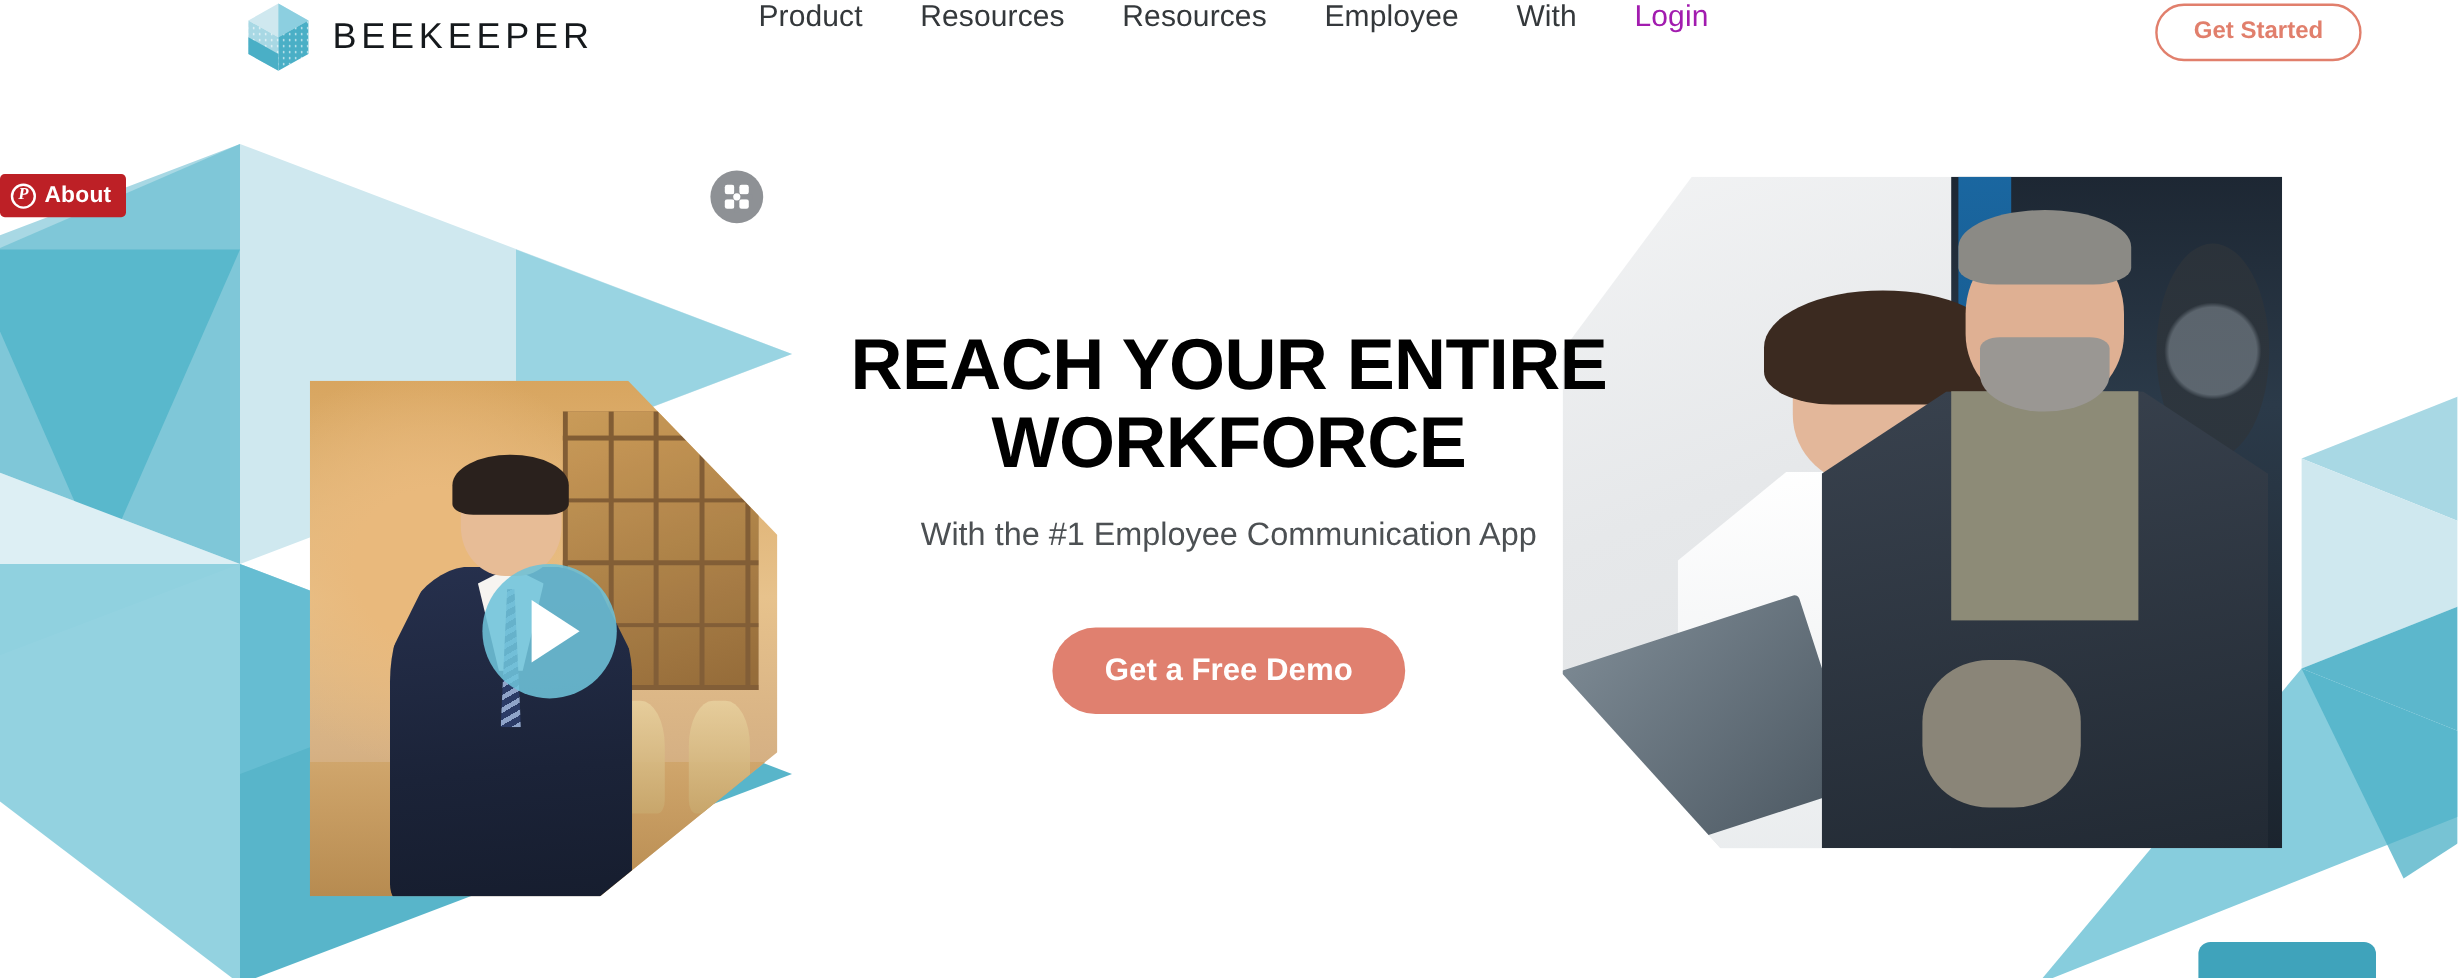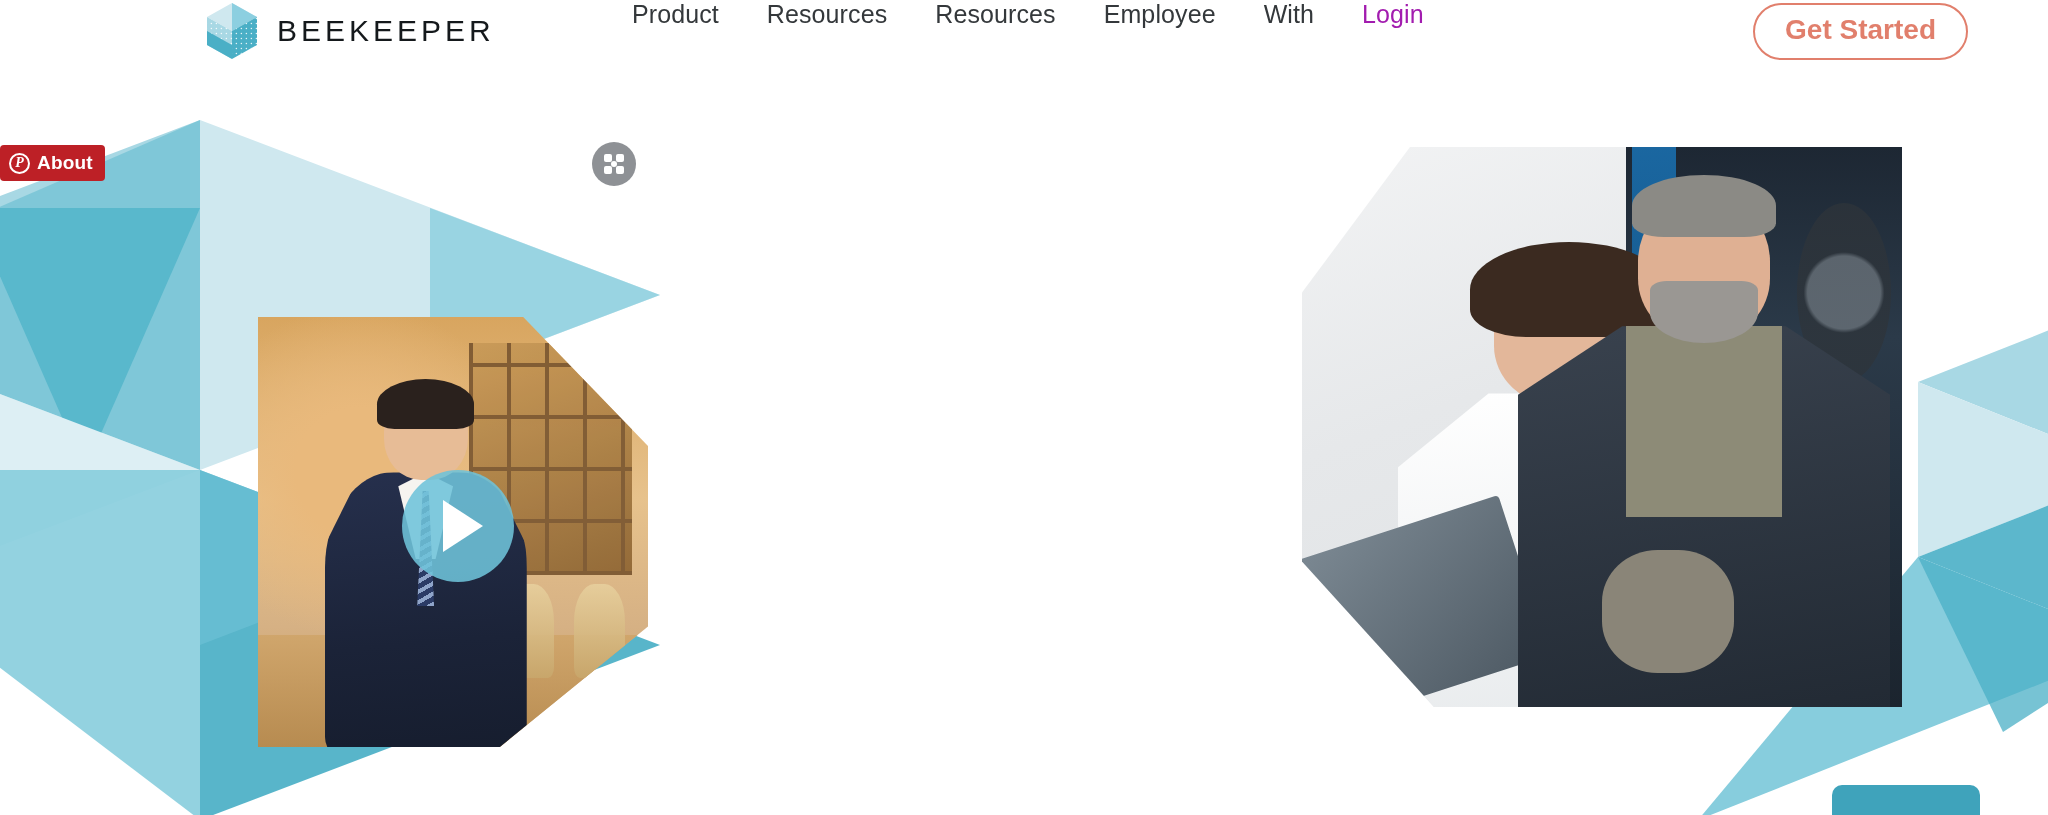"Get Started" #get-started { font-size: 28px -> 20px }
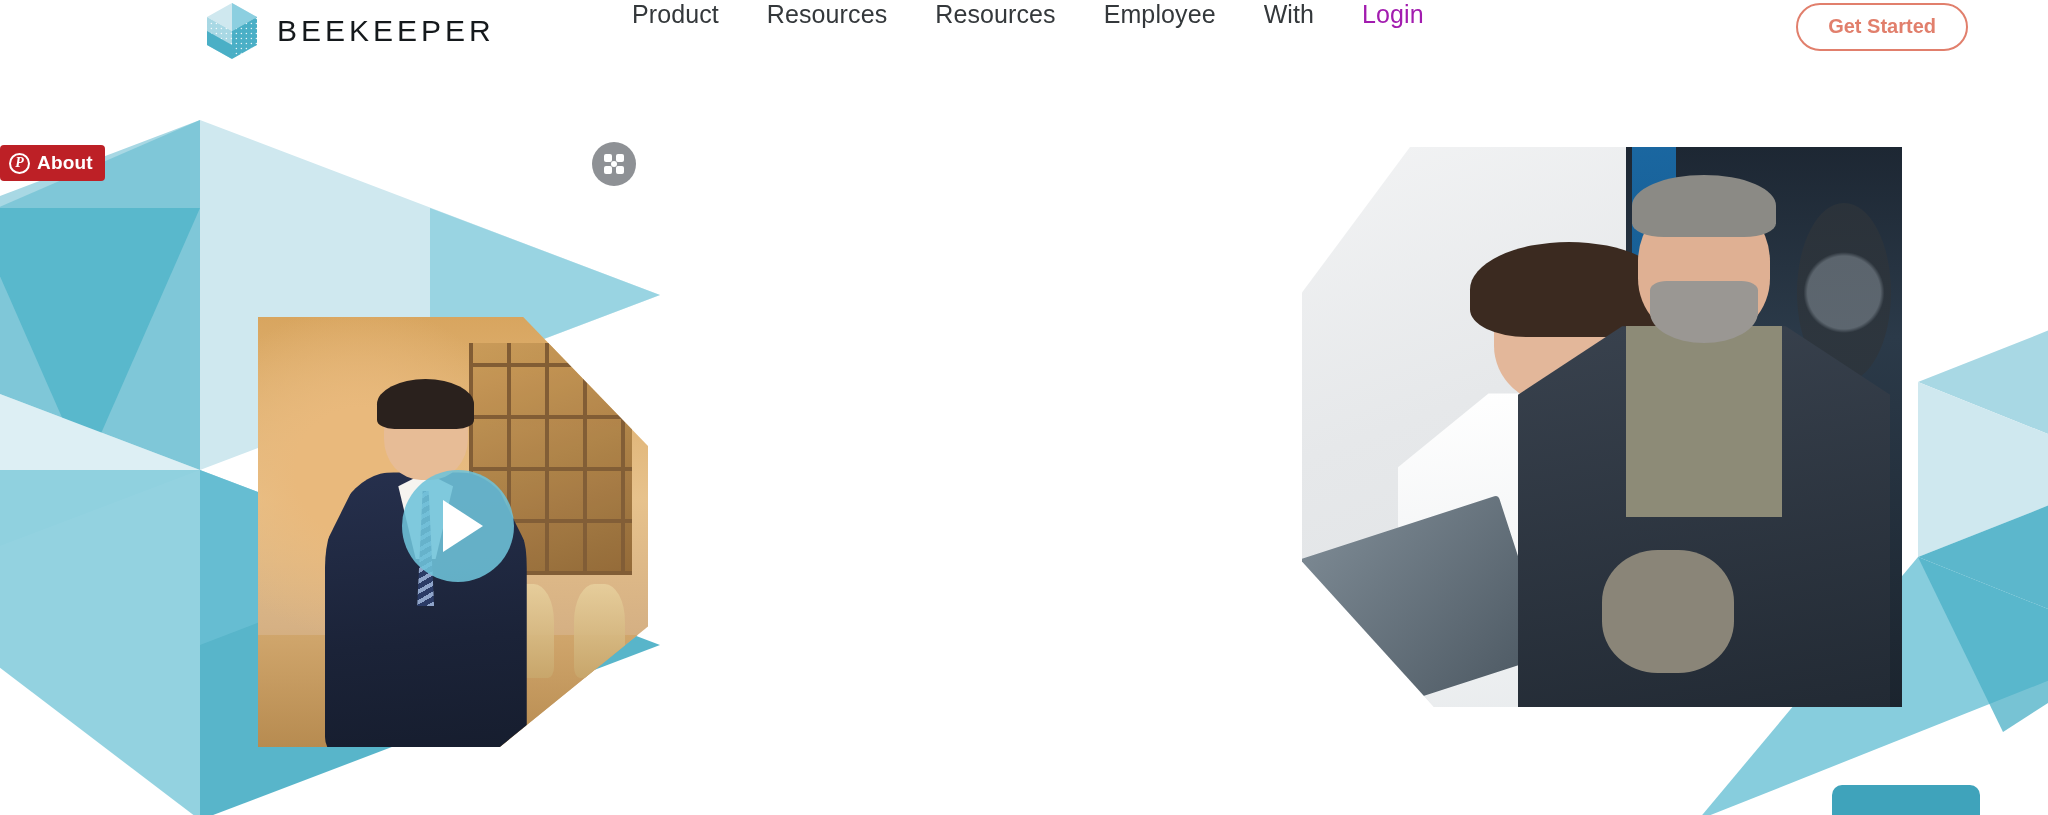"REACH YOUR ENTIRE WORKFORCE" div { html: none -> <div> <h1>REACH YOUR ENTIRE WORKFORCE</h1> <p>With the #1 Employee Communication App</p> <button>Get a Free Demo</button> </div> }
